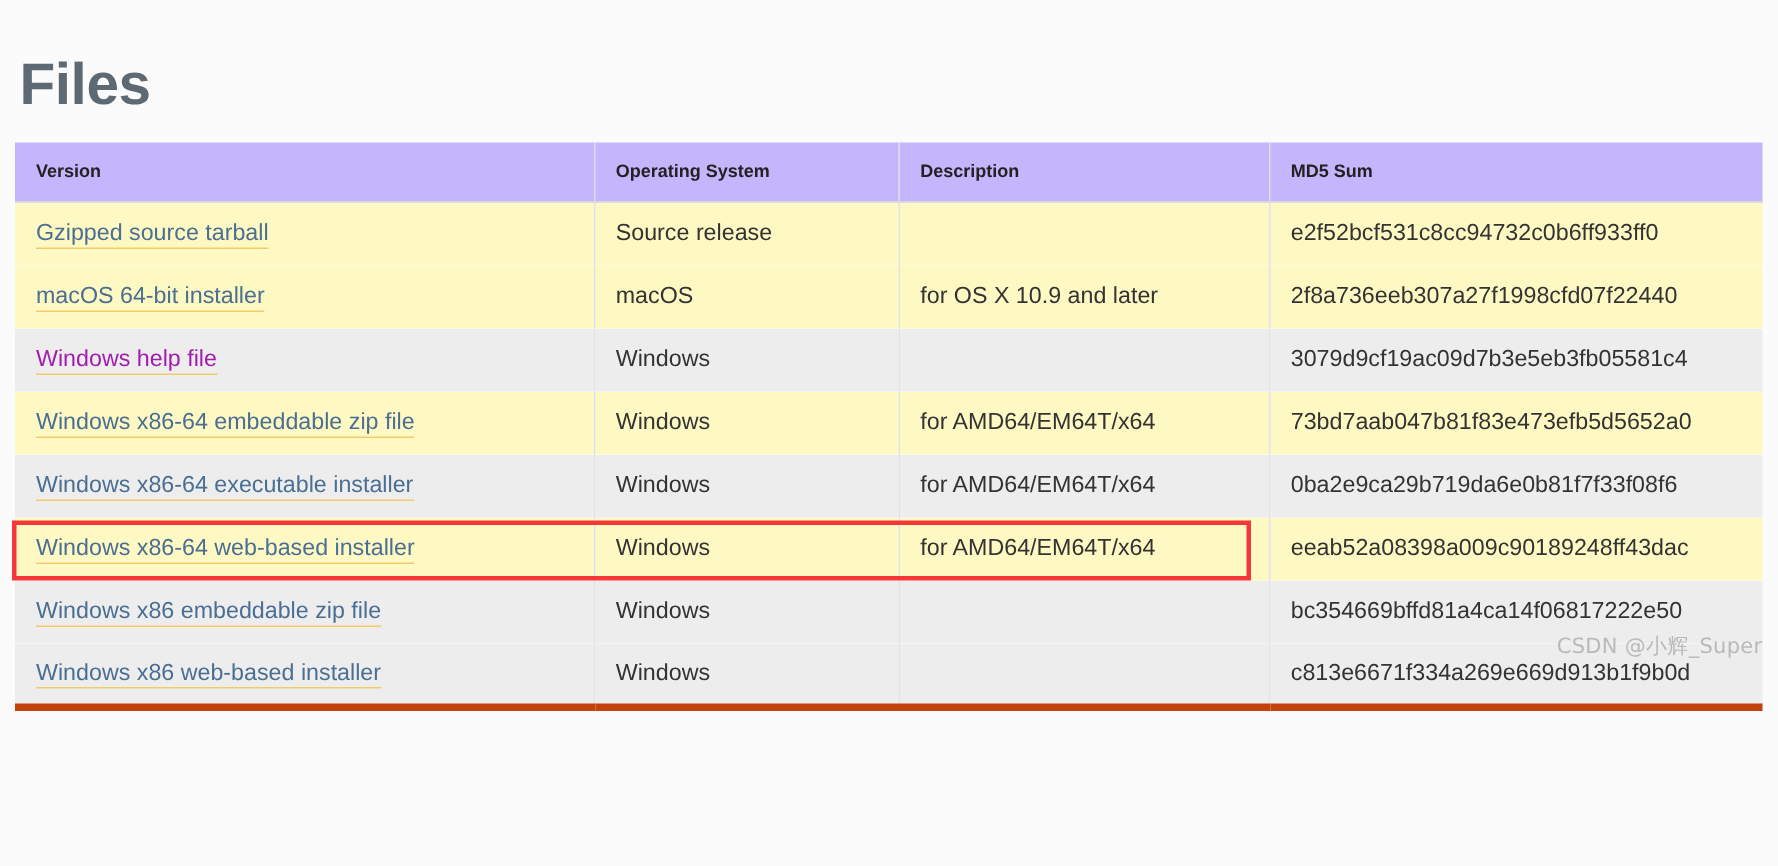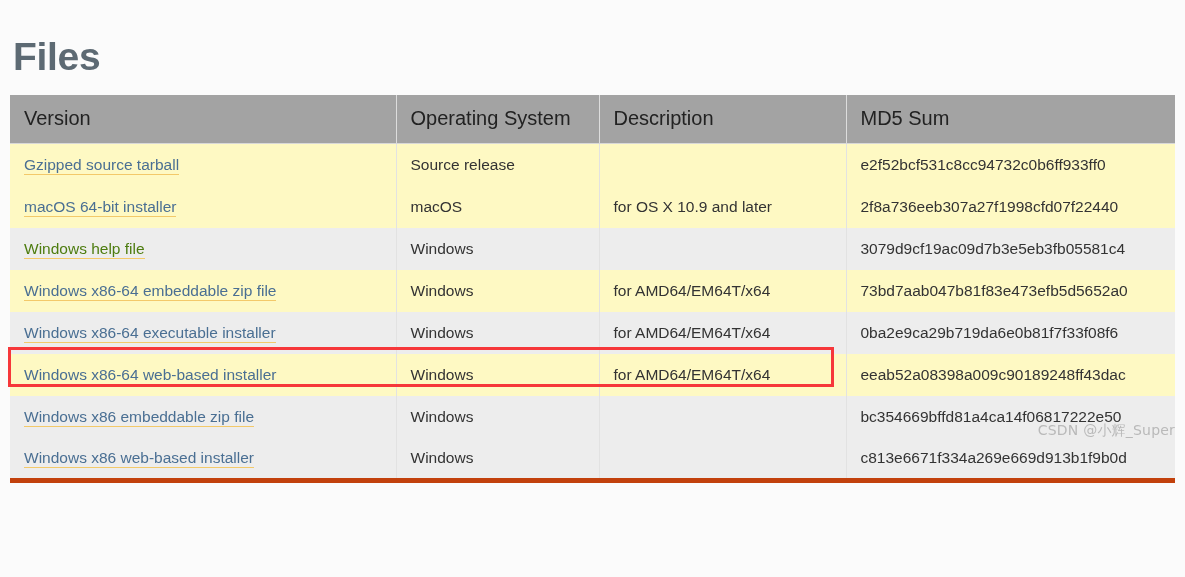"Version" #files-table thead th { background: #a3a3a3 -> #c4b5fd; font-size: 20px -> 12px; font-weight: normal -> bold }
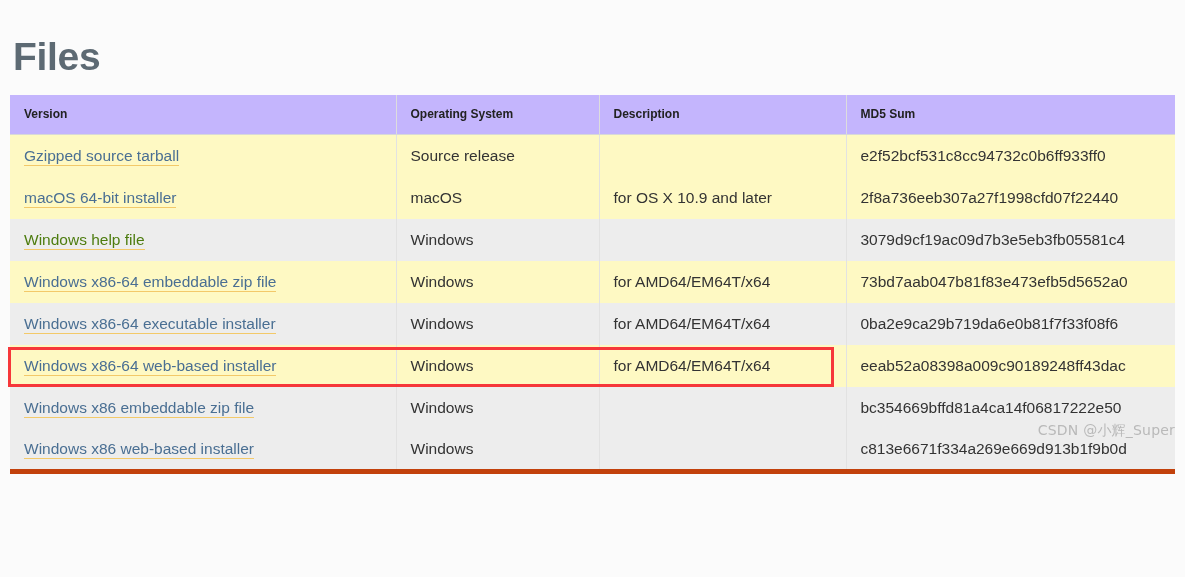"Windows help file" a.file-link { color: #4d7c0f -> #a21caf }
